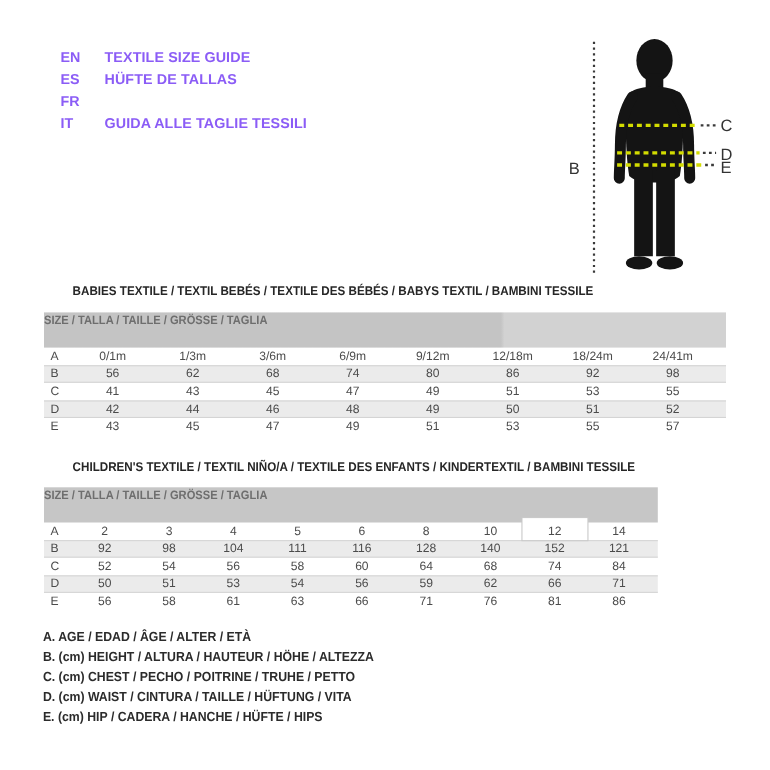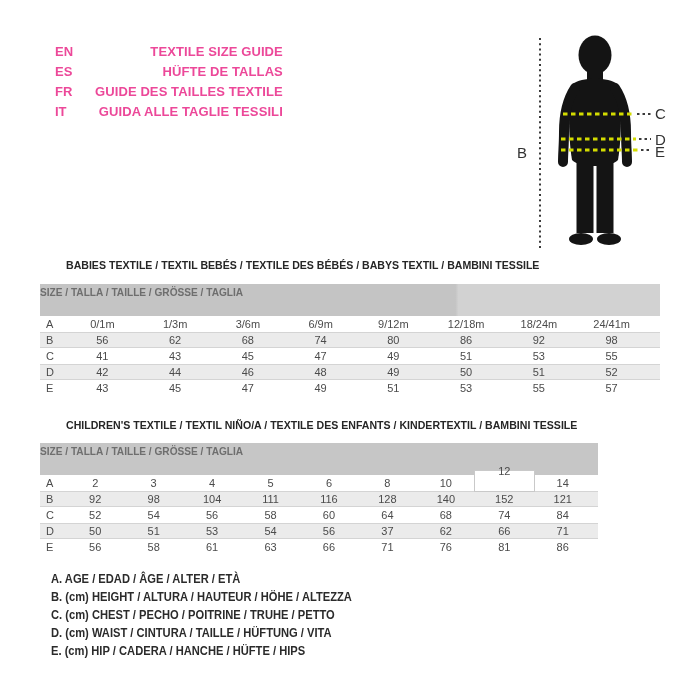"EN" .lang-row { color: #ec4899 -> #8b5cf6; justify-content: space-between -> none }
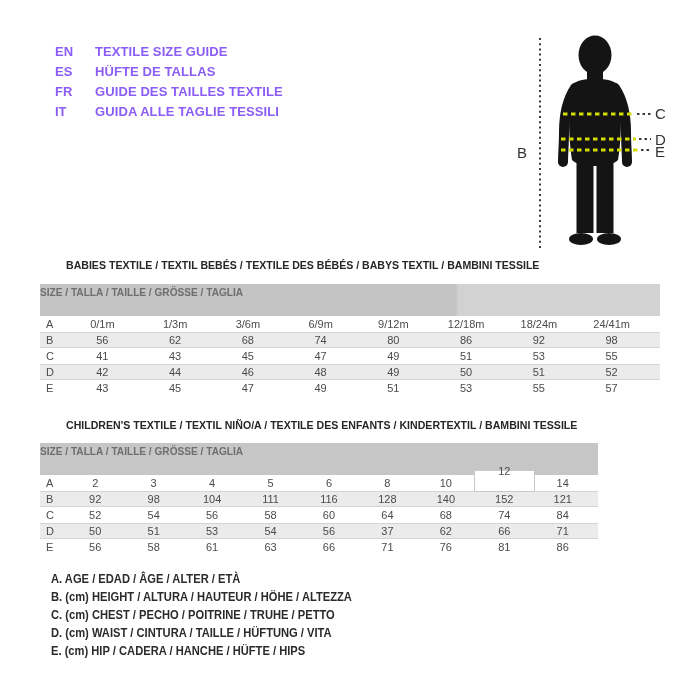"GUIDE DES TAILLES TEXTILE" span.lang-label { html: <span>GUIDE DES TAILLES TEXTILE</span> -> none }
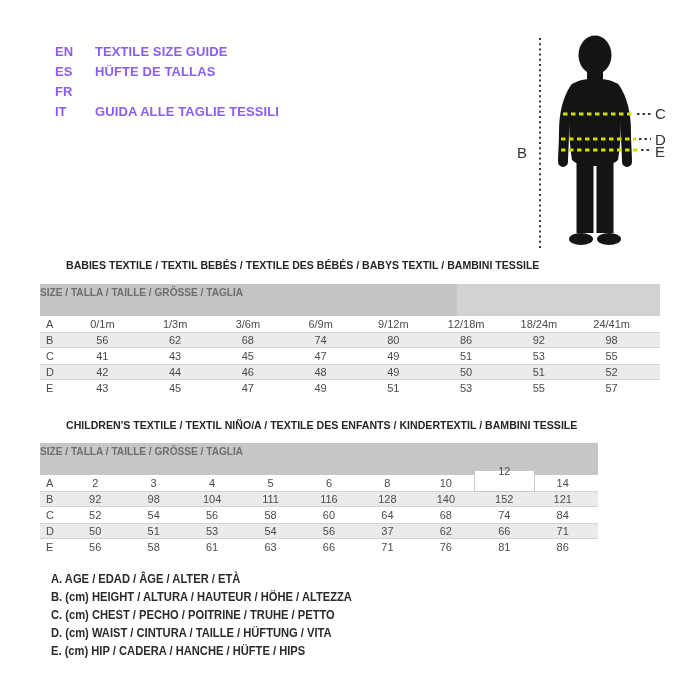"12" .cell.boxed { padding-bottom: 12px -> 0px }
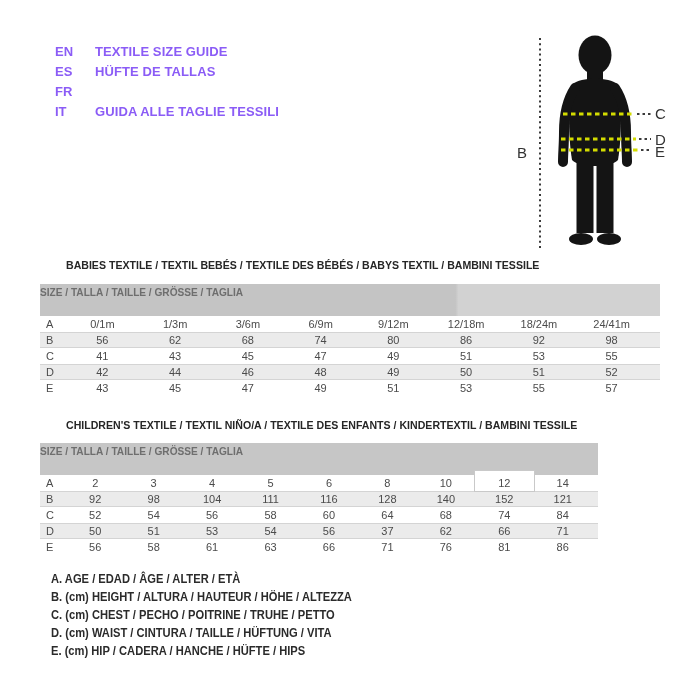"37" div.cell { text: 37 -> 59 }
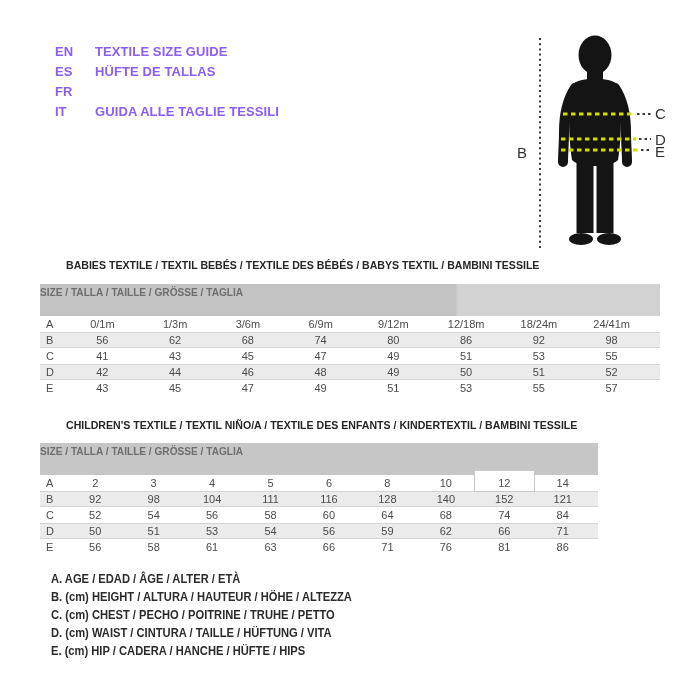"A. AGE / EDAD /" .legend { left: 51px -> 39px }
